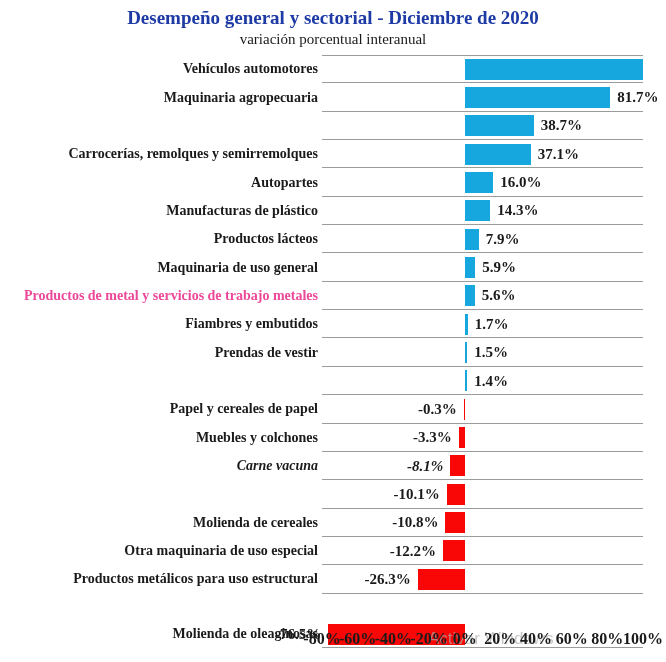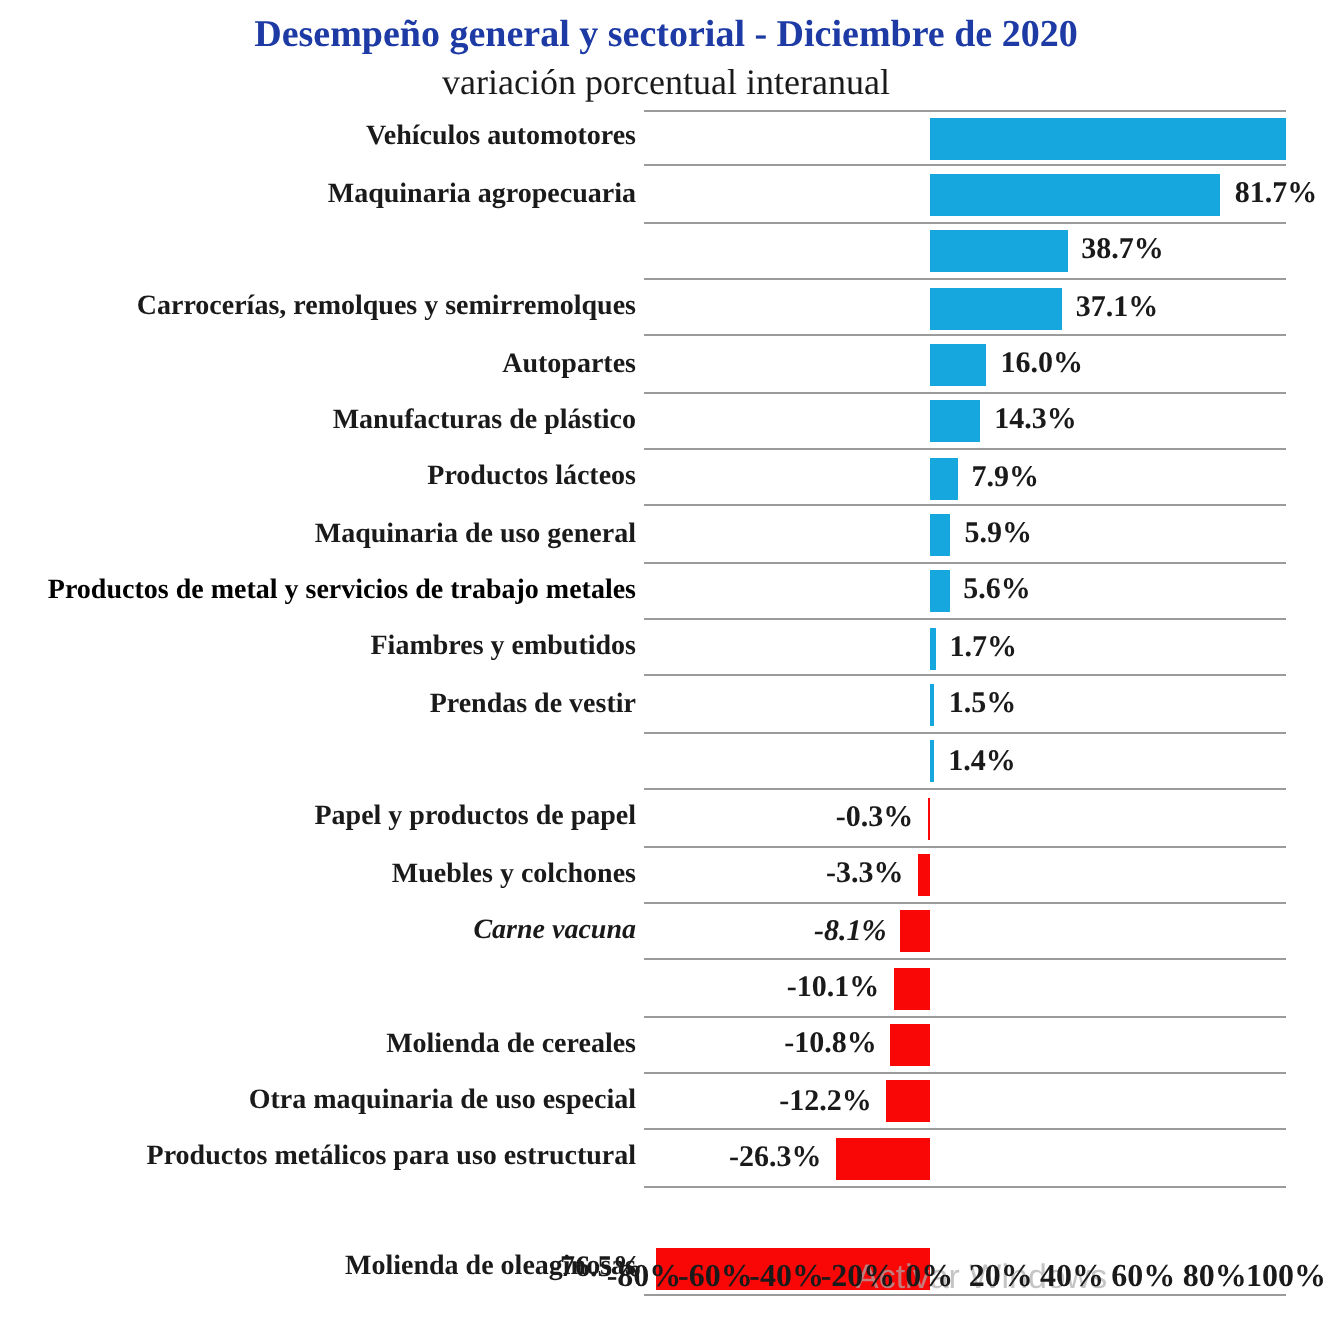"variación porcentual interanual" .subtitle { font-size: 18px -> 15px }
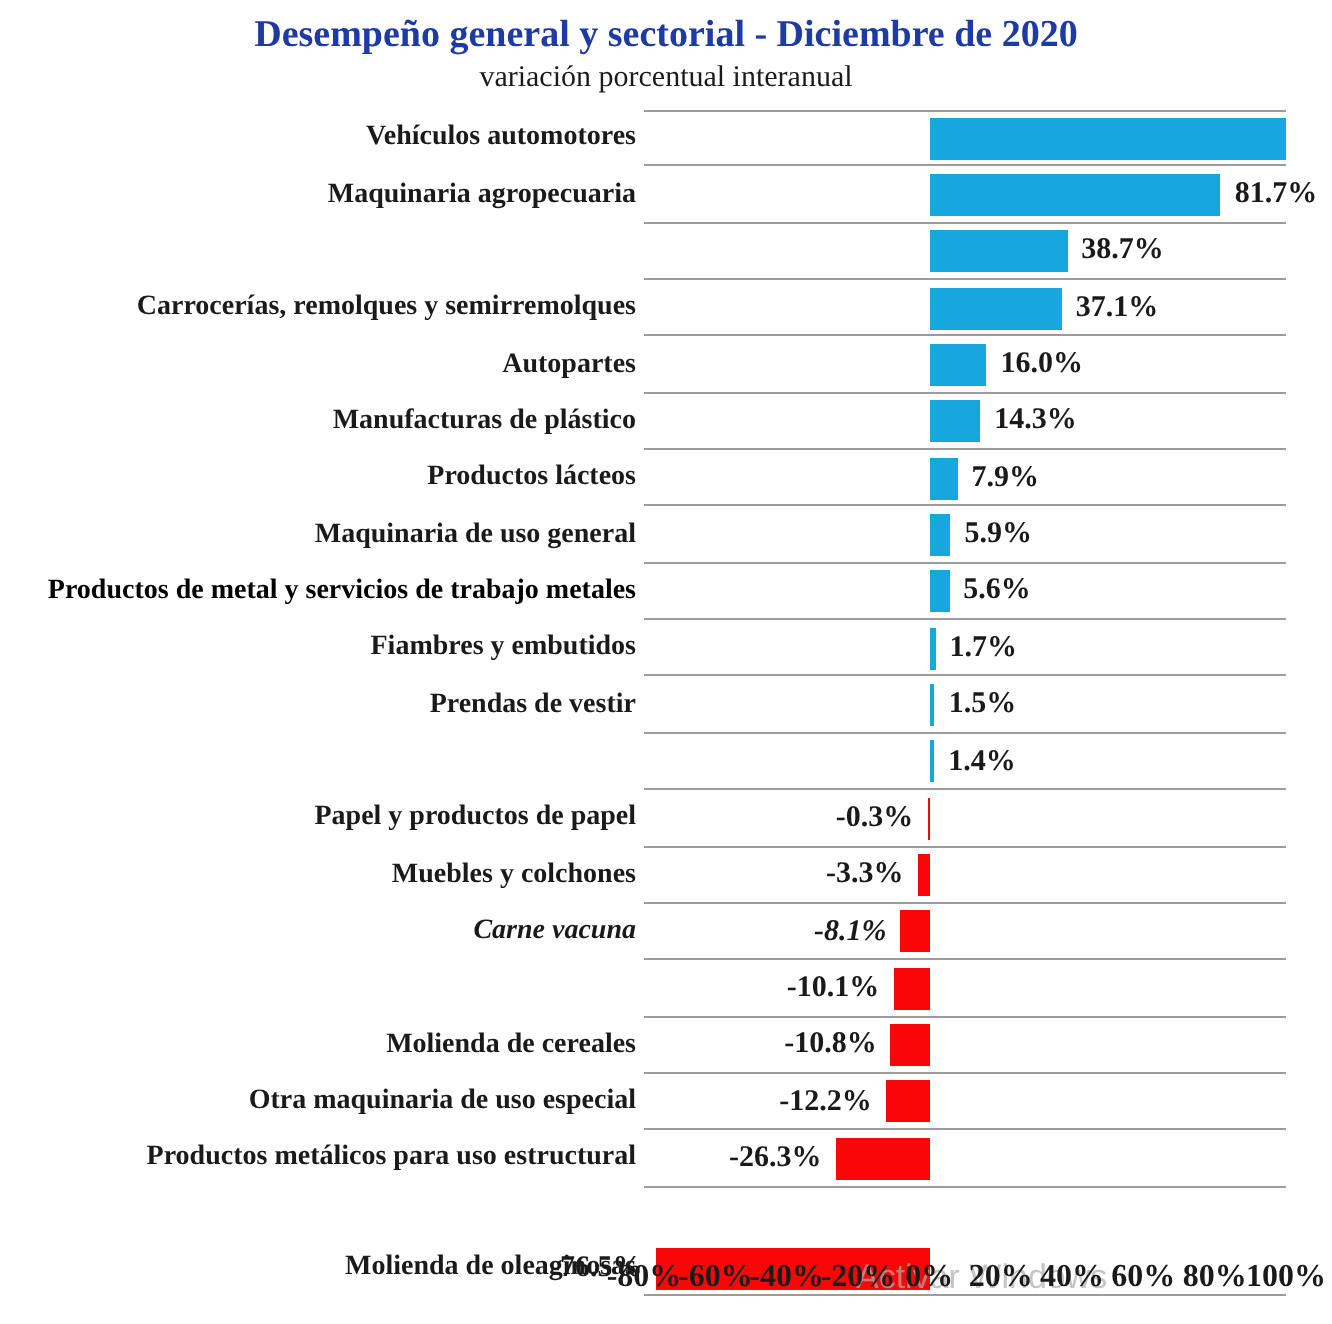"Productos de metal y servicios" div.cat { color: #000000 -> #ec4899 }
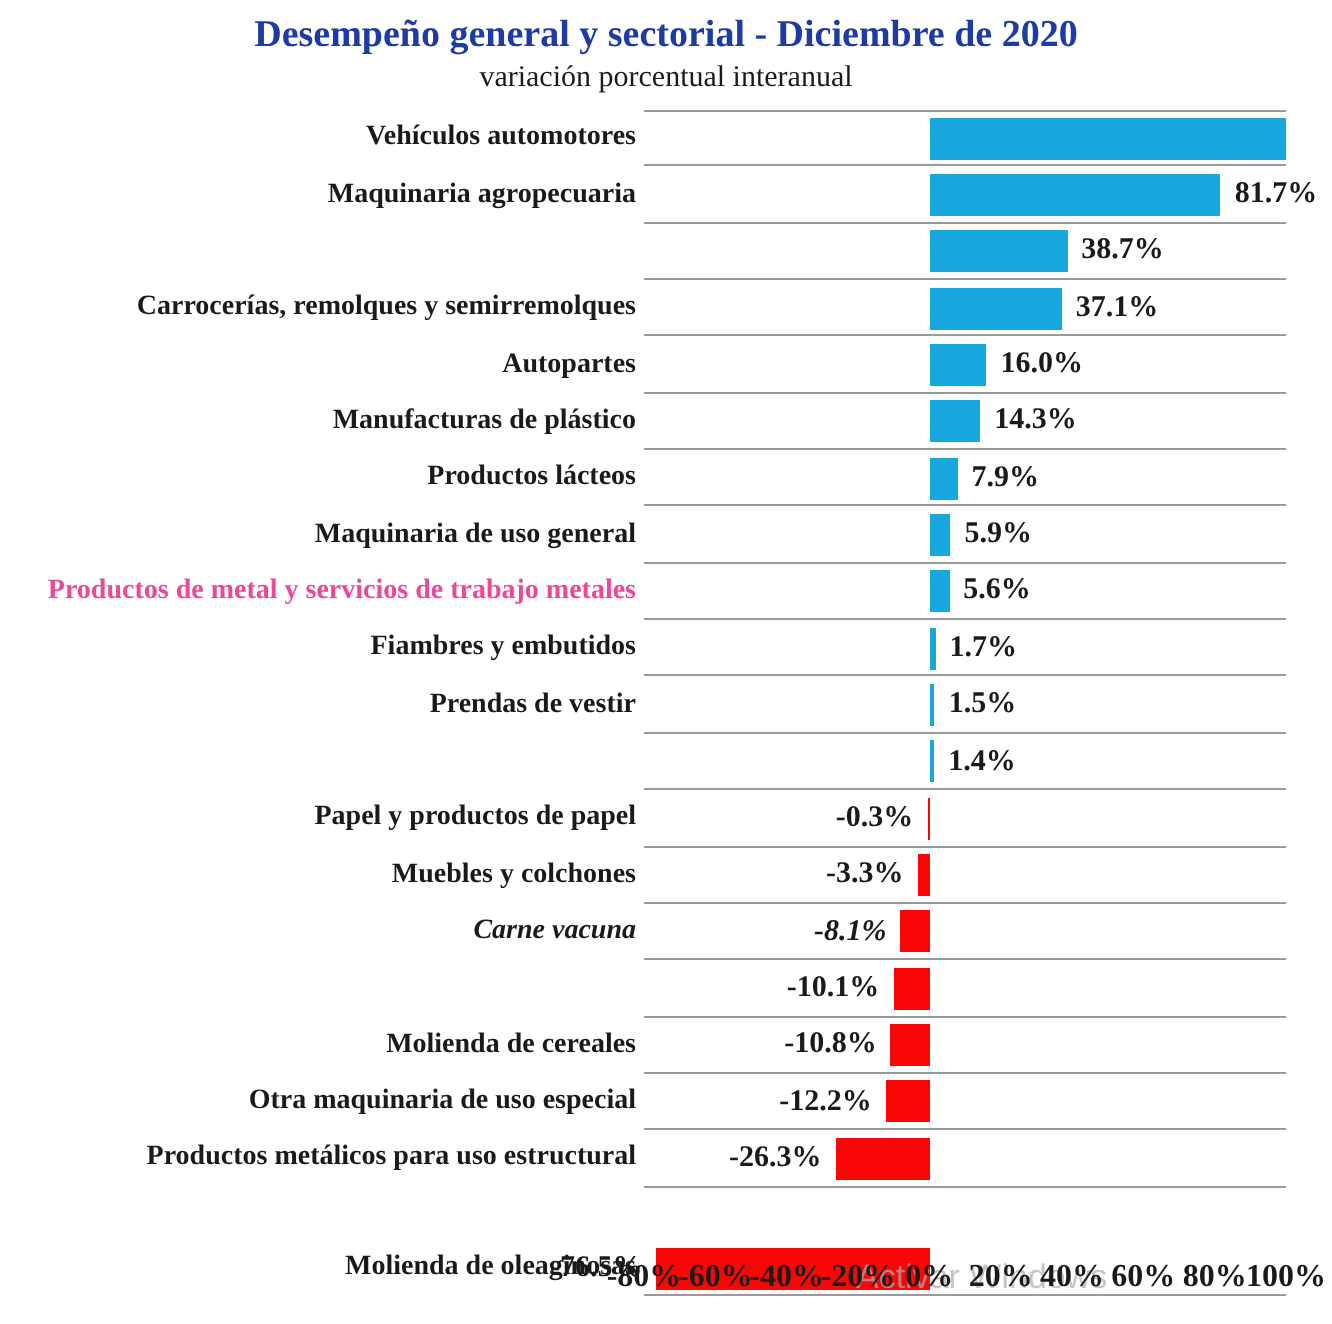"Papel y productos de papel" div.cat { text: productos -> cereales }
